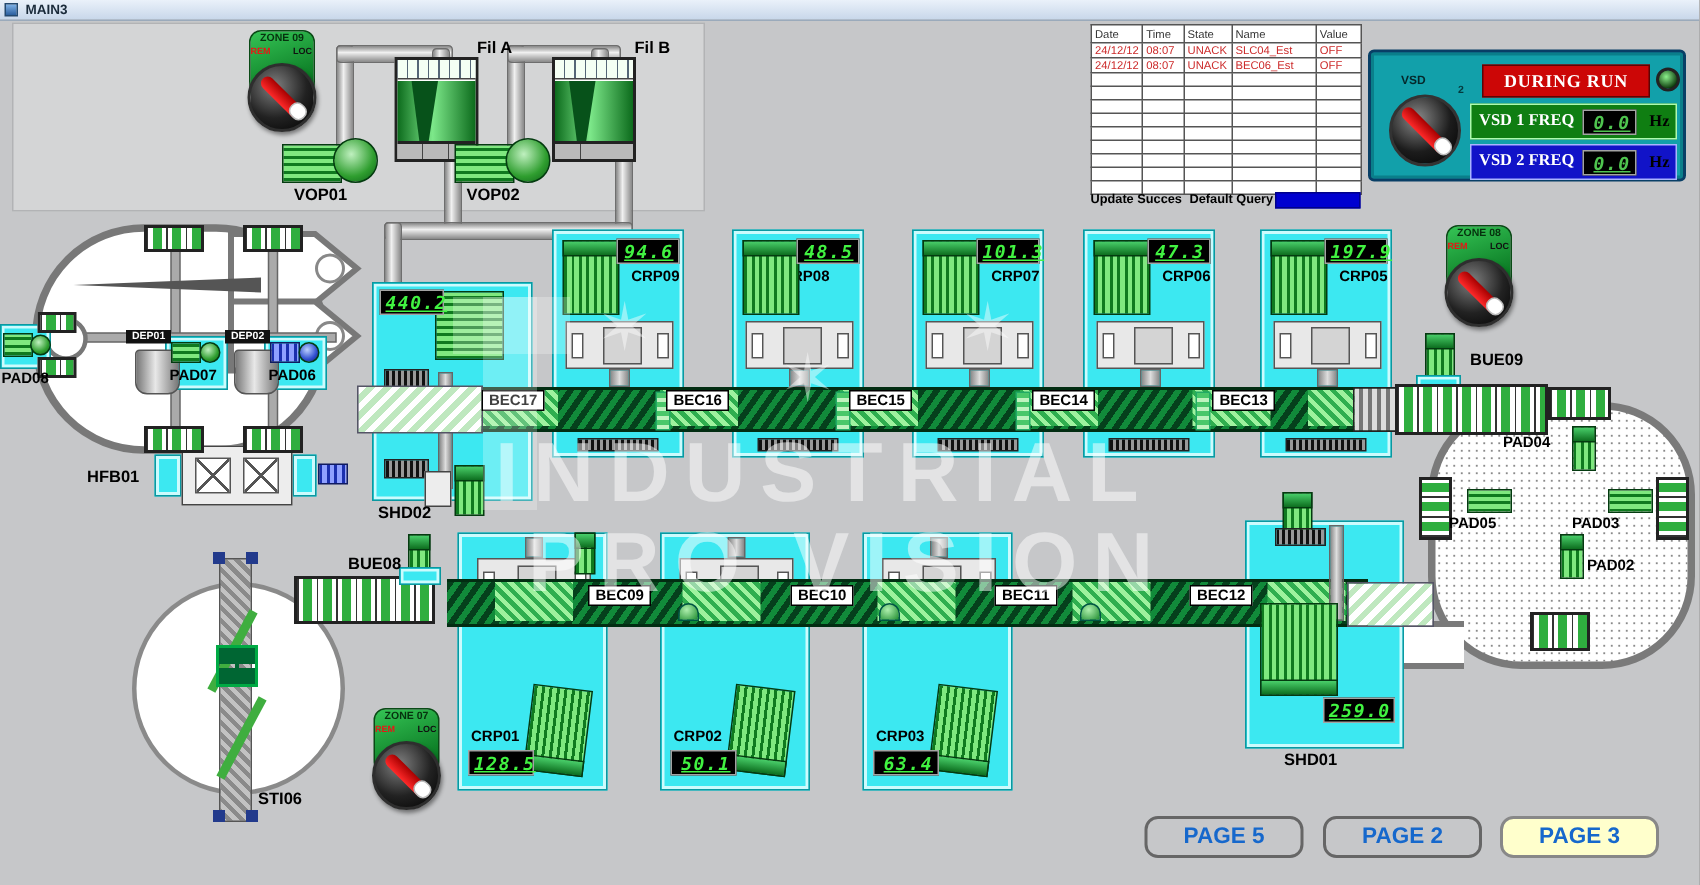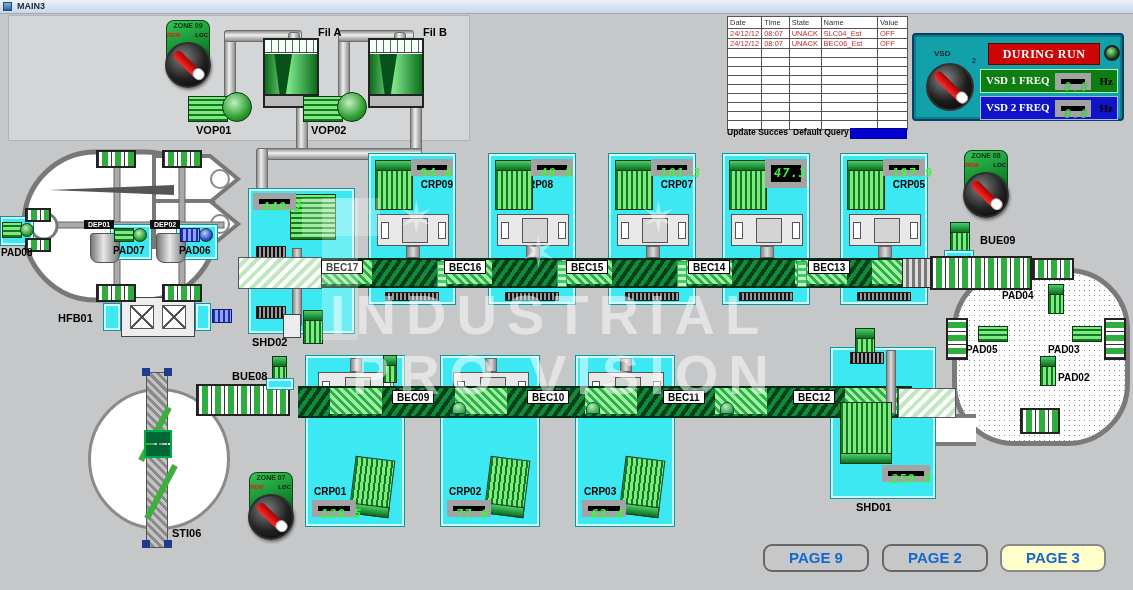"0.0" .seg { border: 6px solid #a3a3a3 -> 1px solid #a3a3a3; text-decoration: none -> underline }
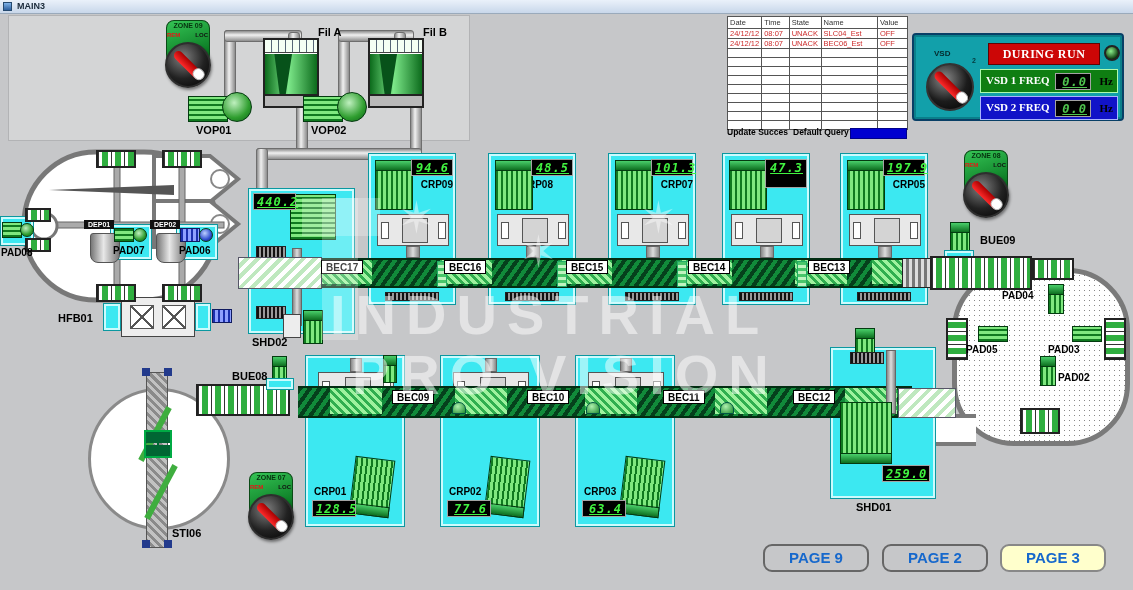"47.3" div.seg { height: 29px -> 17px }
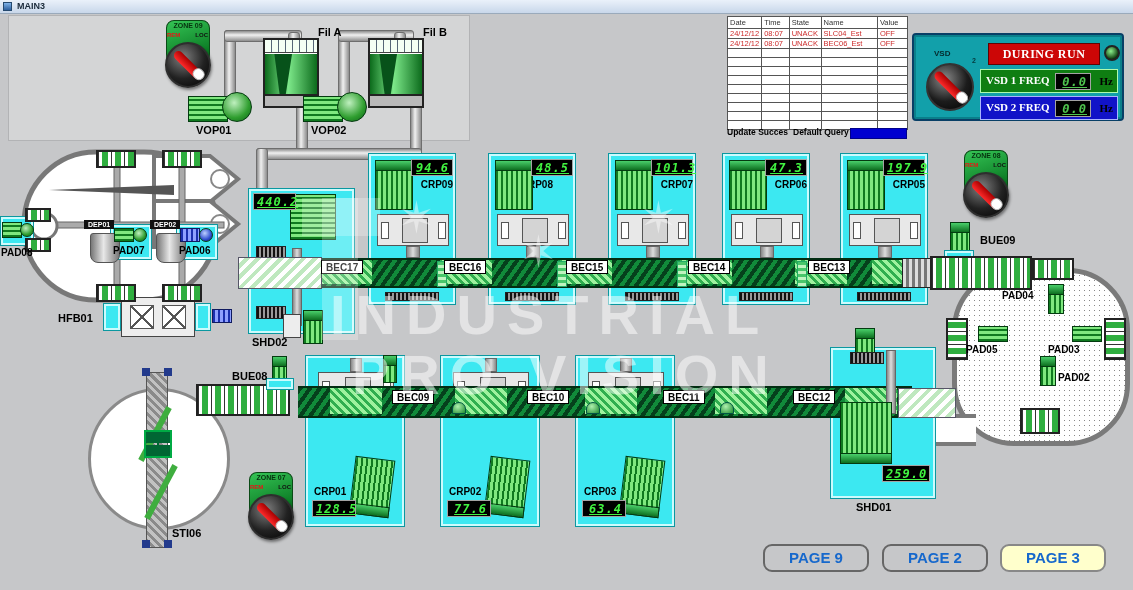"77.6" div.seg { text: 77.6 -> 50.1 }
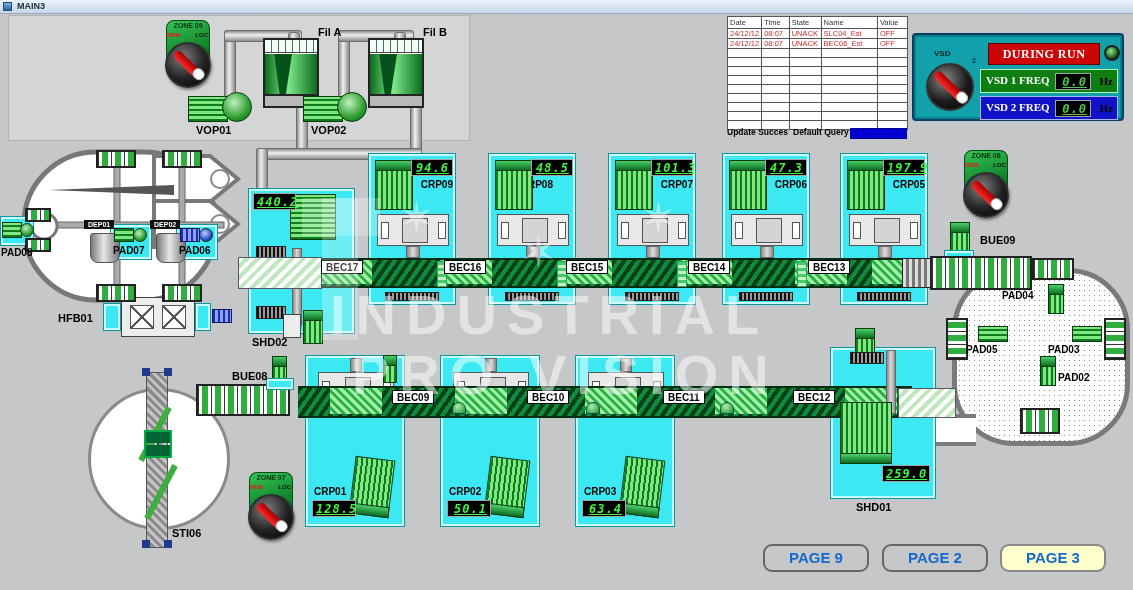"PAGE 9" div.pagebtn { text: 9 -> 5 }
